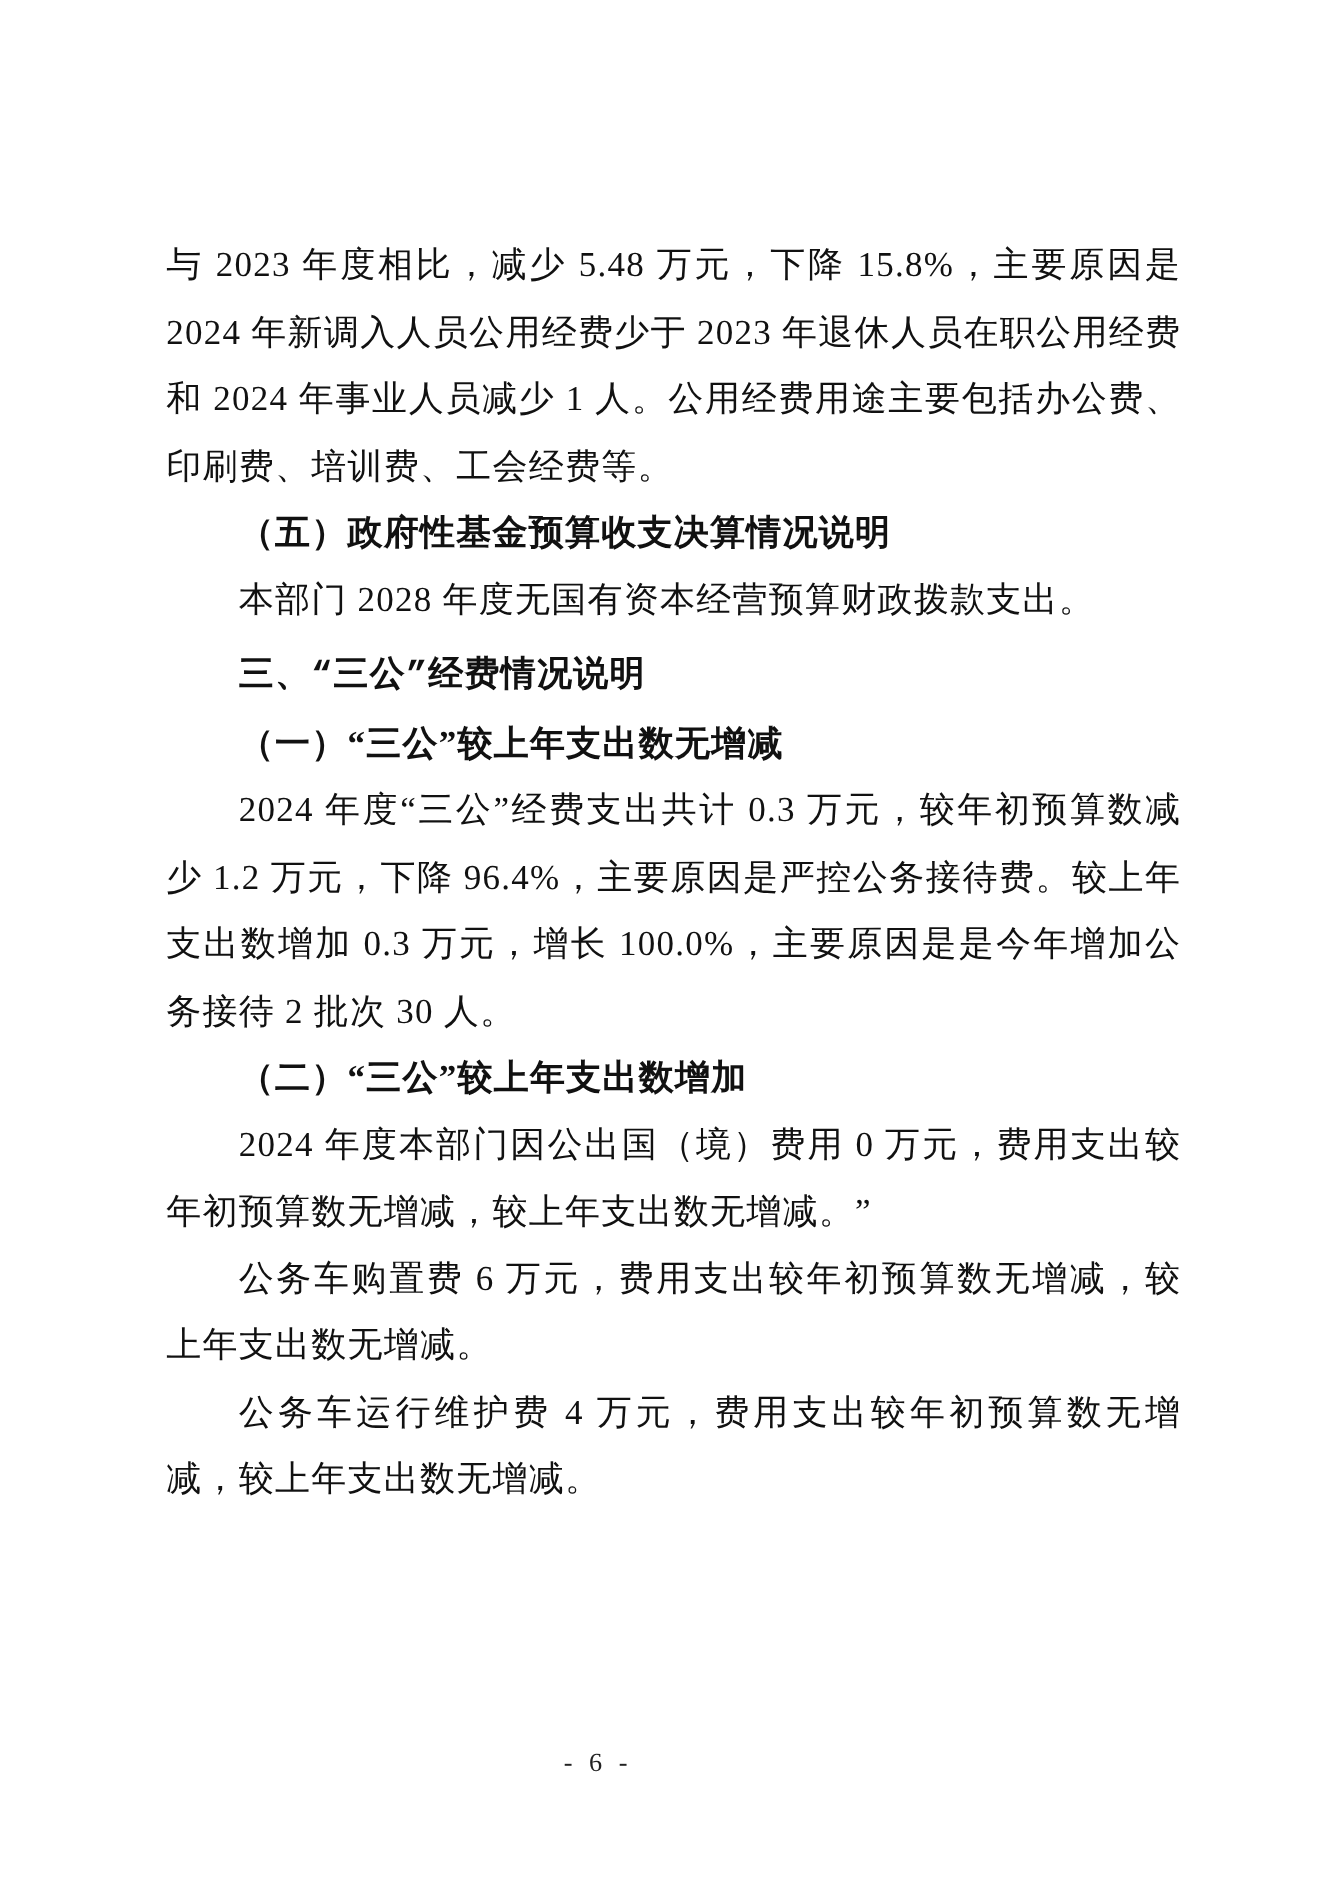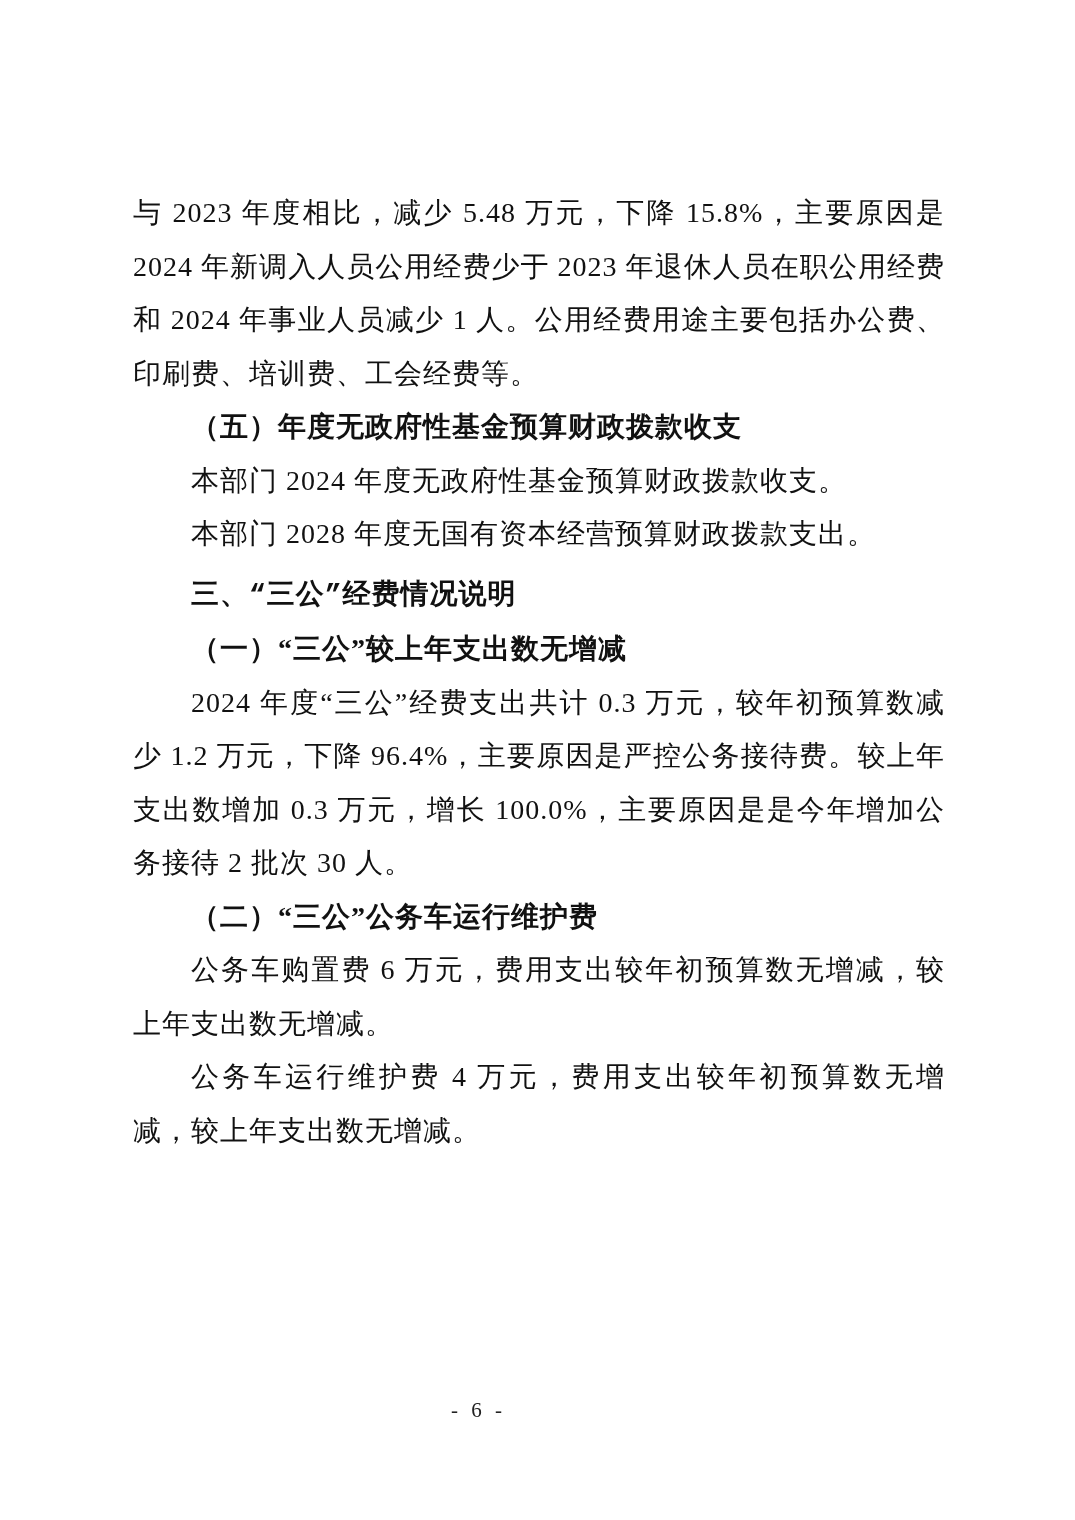"（五）年度无政府性基金预算财政拨款收支" p.h-kai { text: 年度无政府性基金预算财政拨款收支 -> 政府性基金预算收支决算情况说明 }
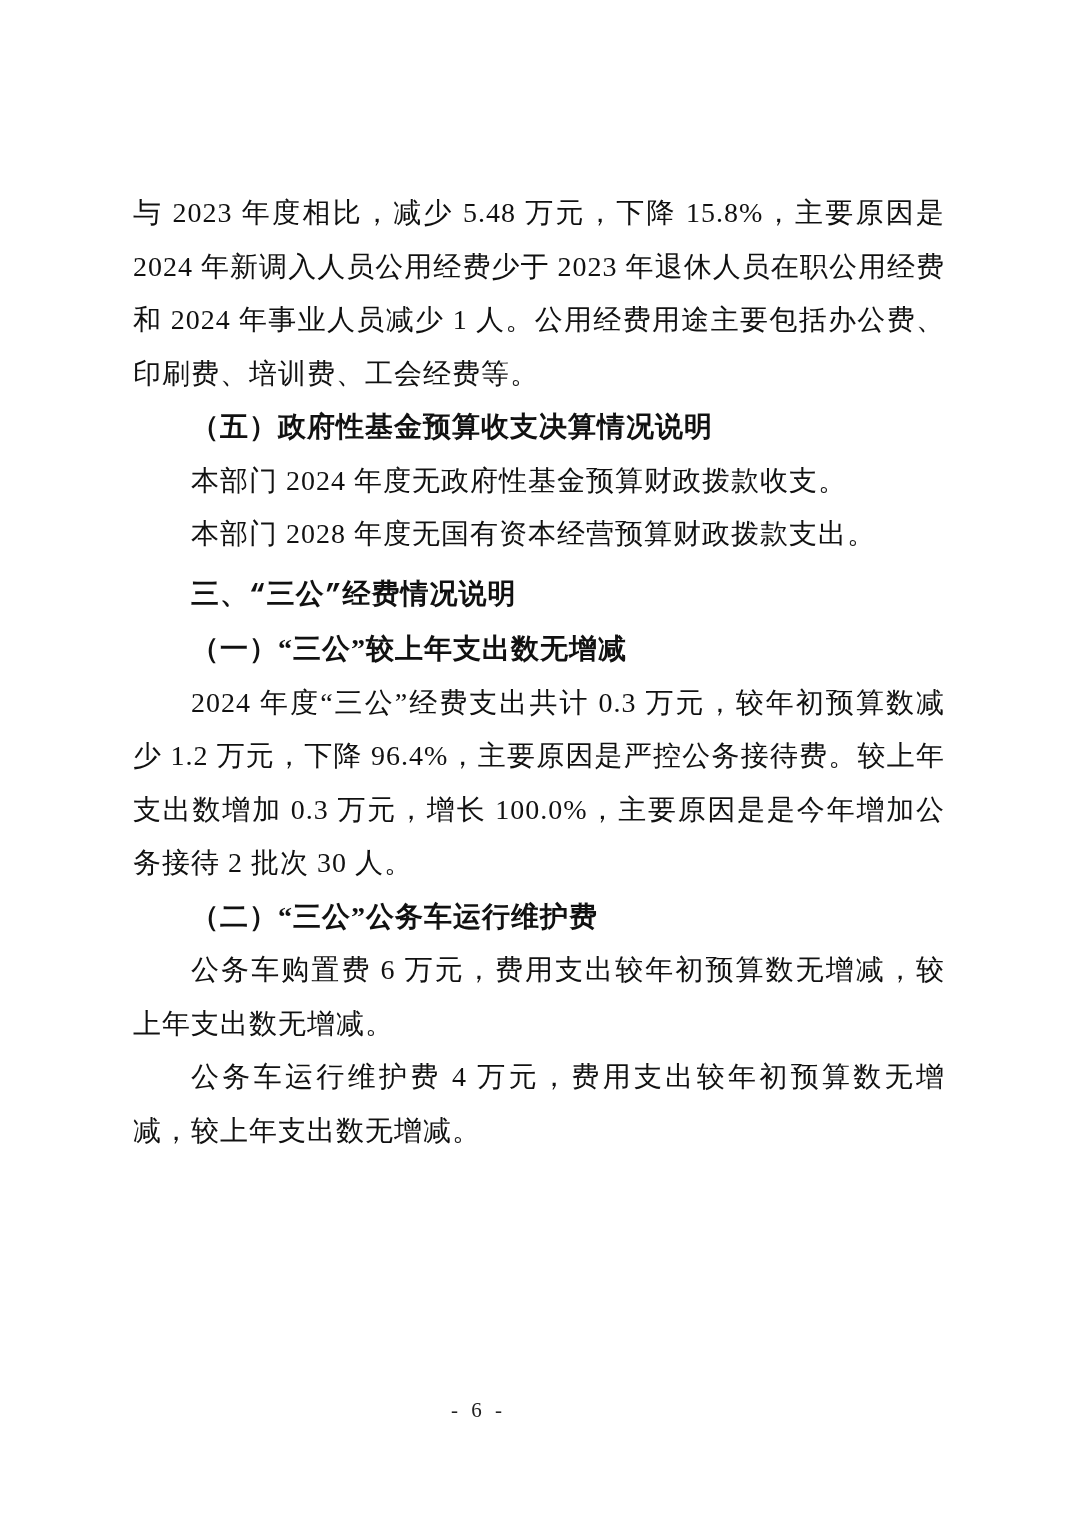"本部门 2024 年度无政府性基金预算财政拨款收支。" p.body { html: <p>本部门 2024 年度无政府性基金预算财政拨款收支。</p> -> none }
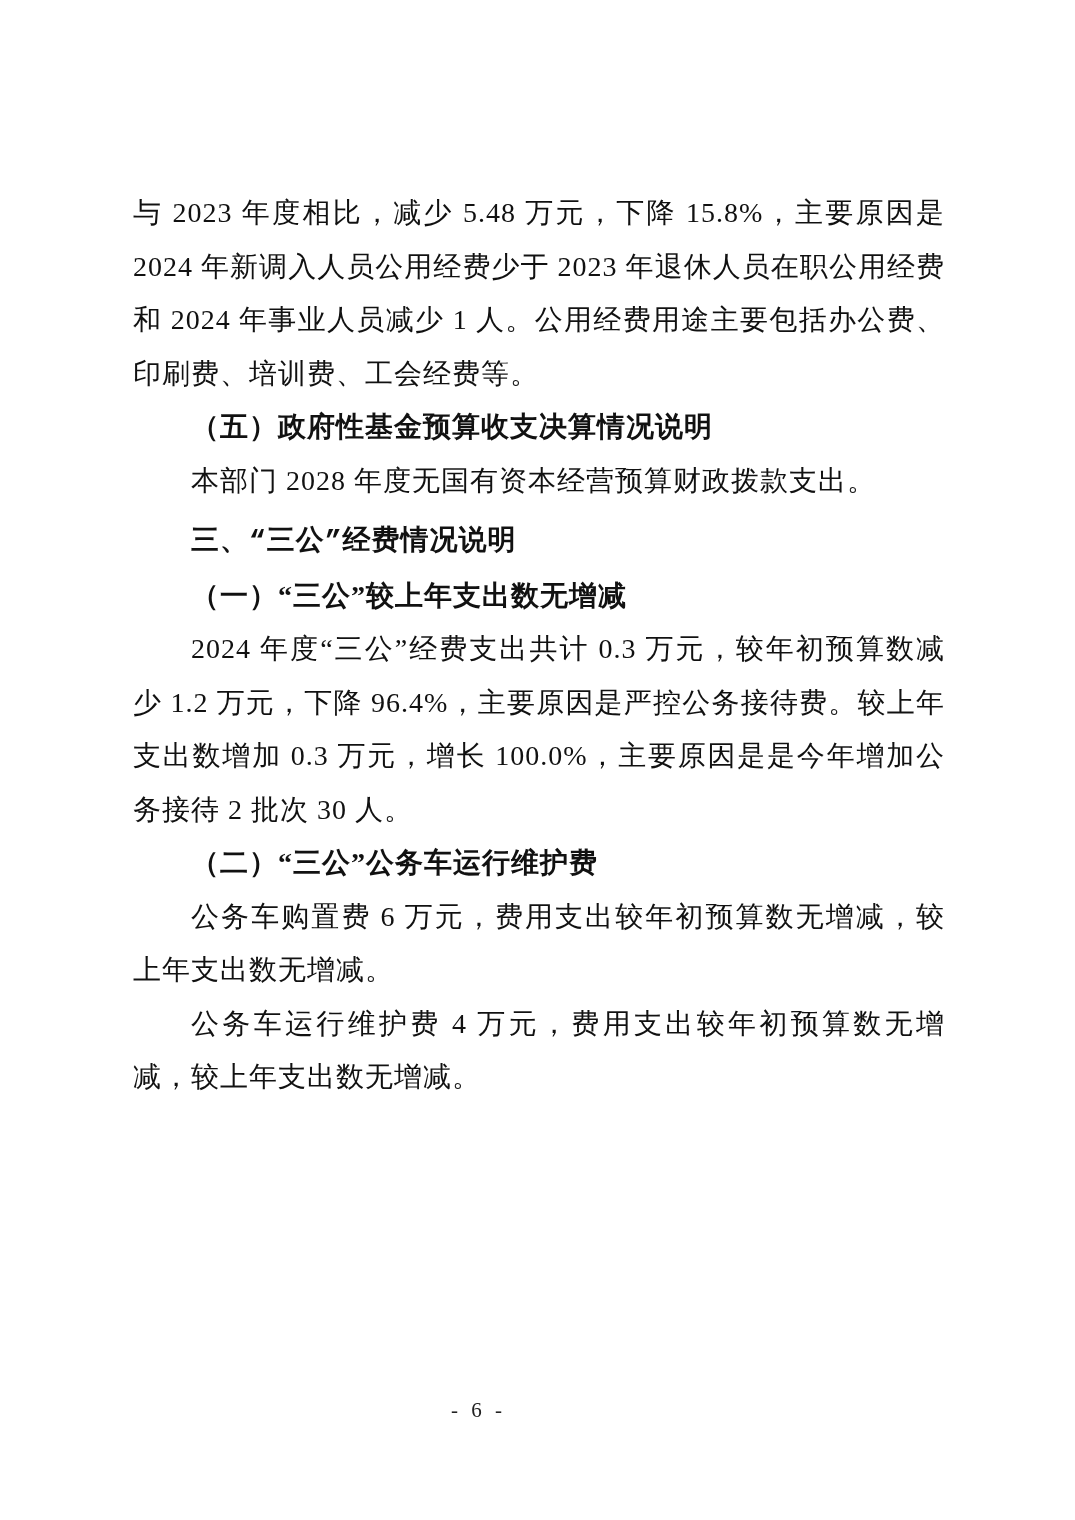"（二）“三公”公务车运行维护费" p.h-kai { text: 公务车运行维护费 -> 较上年支出数增加 }
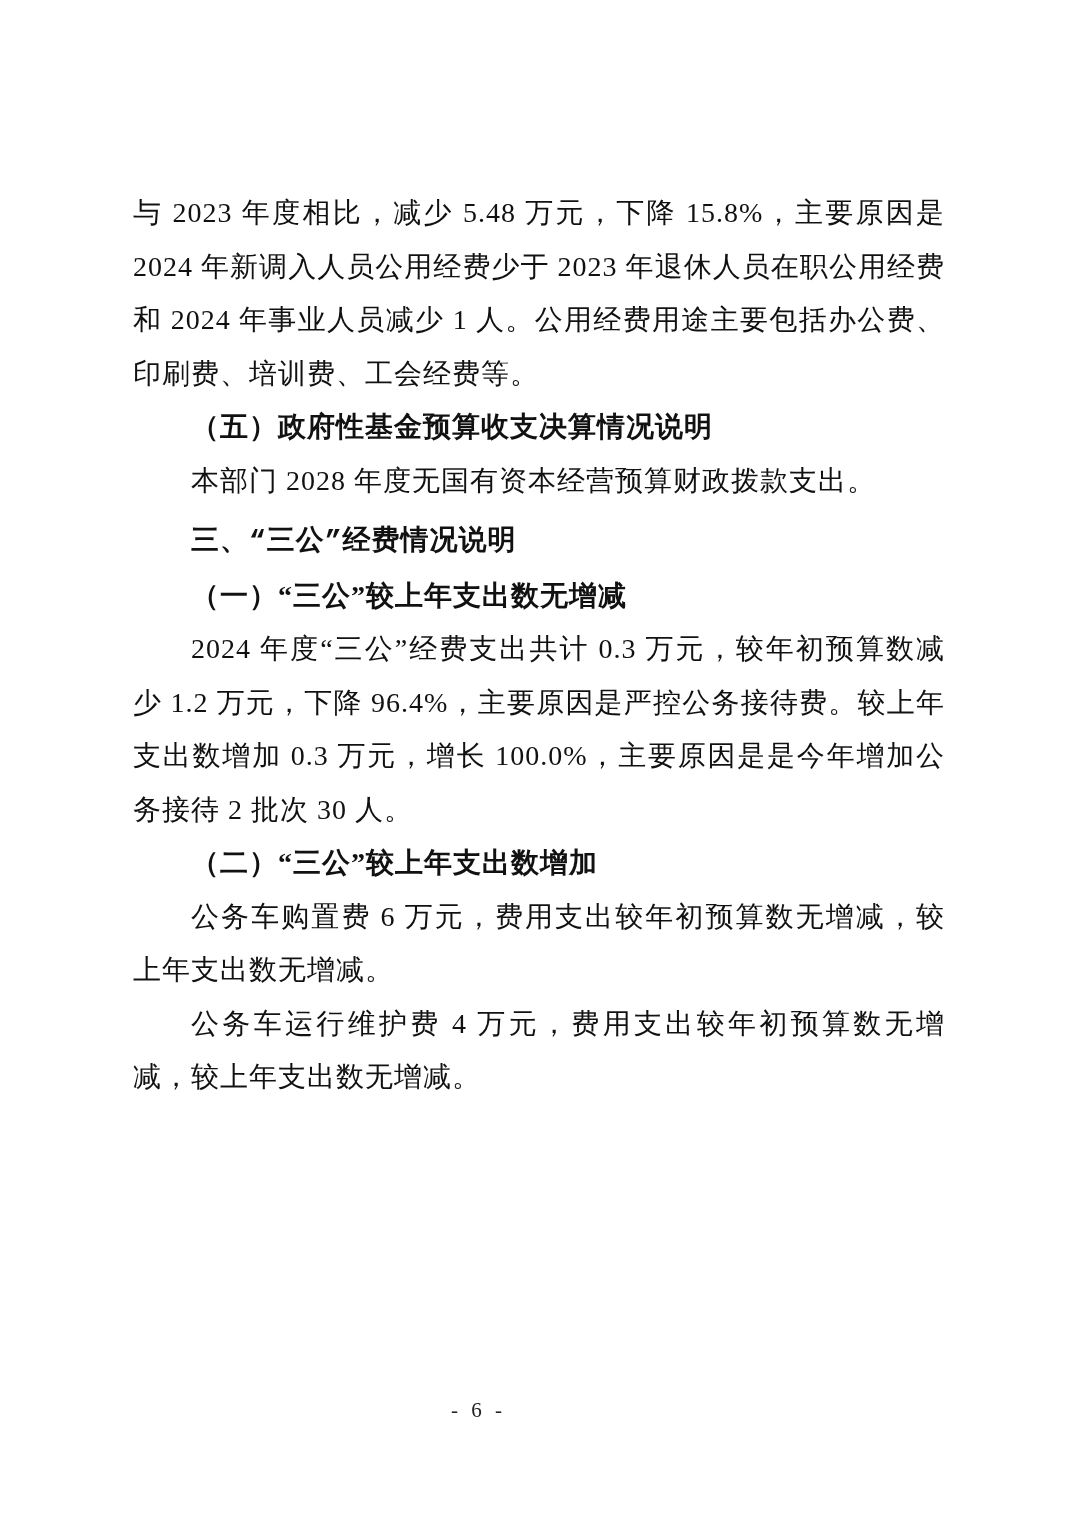"2024 年度本部门因公出国（境）费用 0" p.body { html: none -> <p>2024 年度本部门因公出国（境）费用 0 万元，费用支出较年初预算数无增减，较上年支出数无增减。”</p> }
